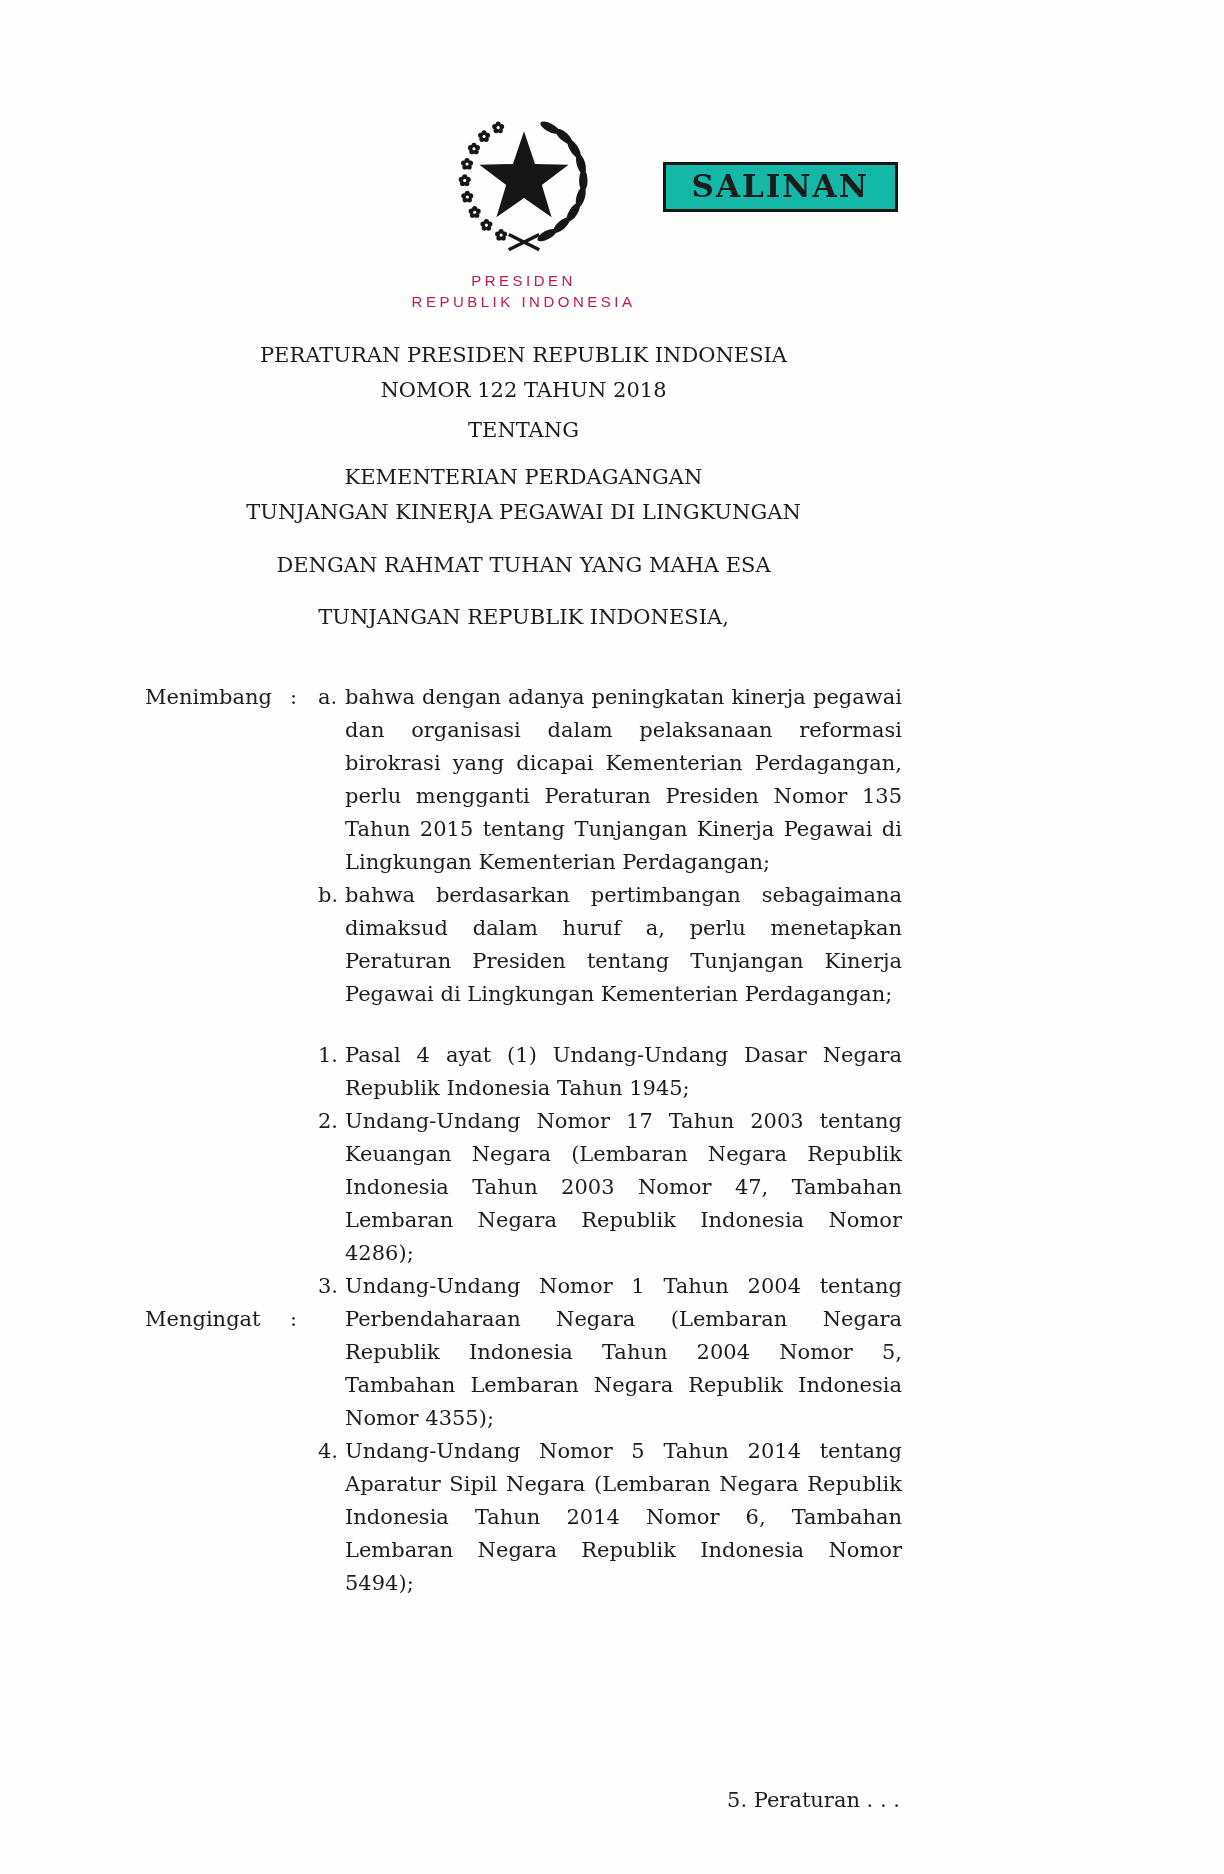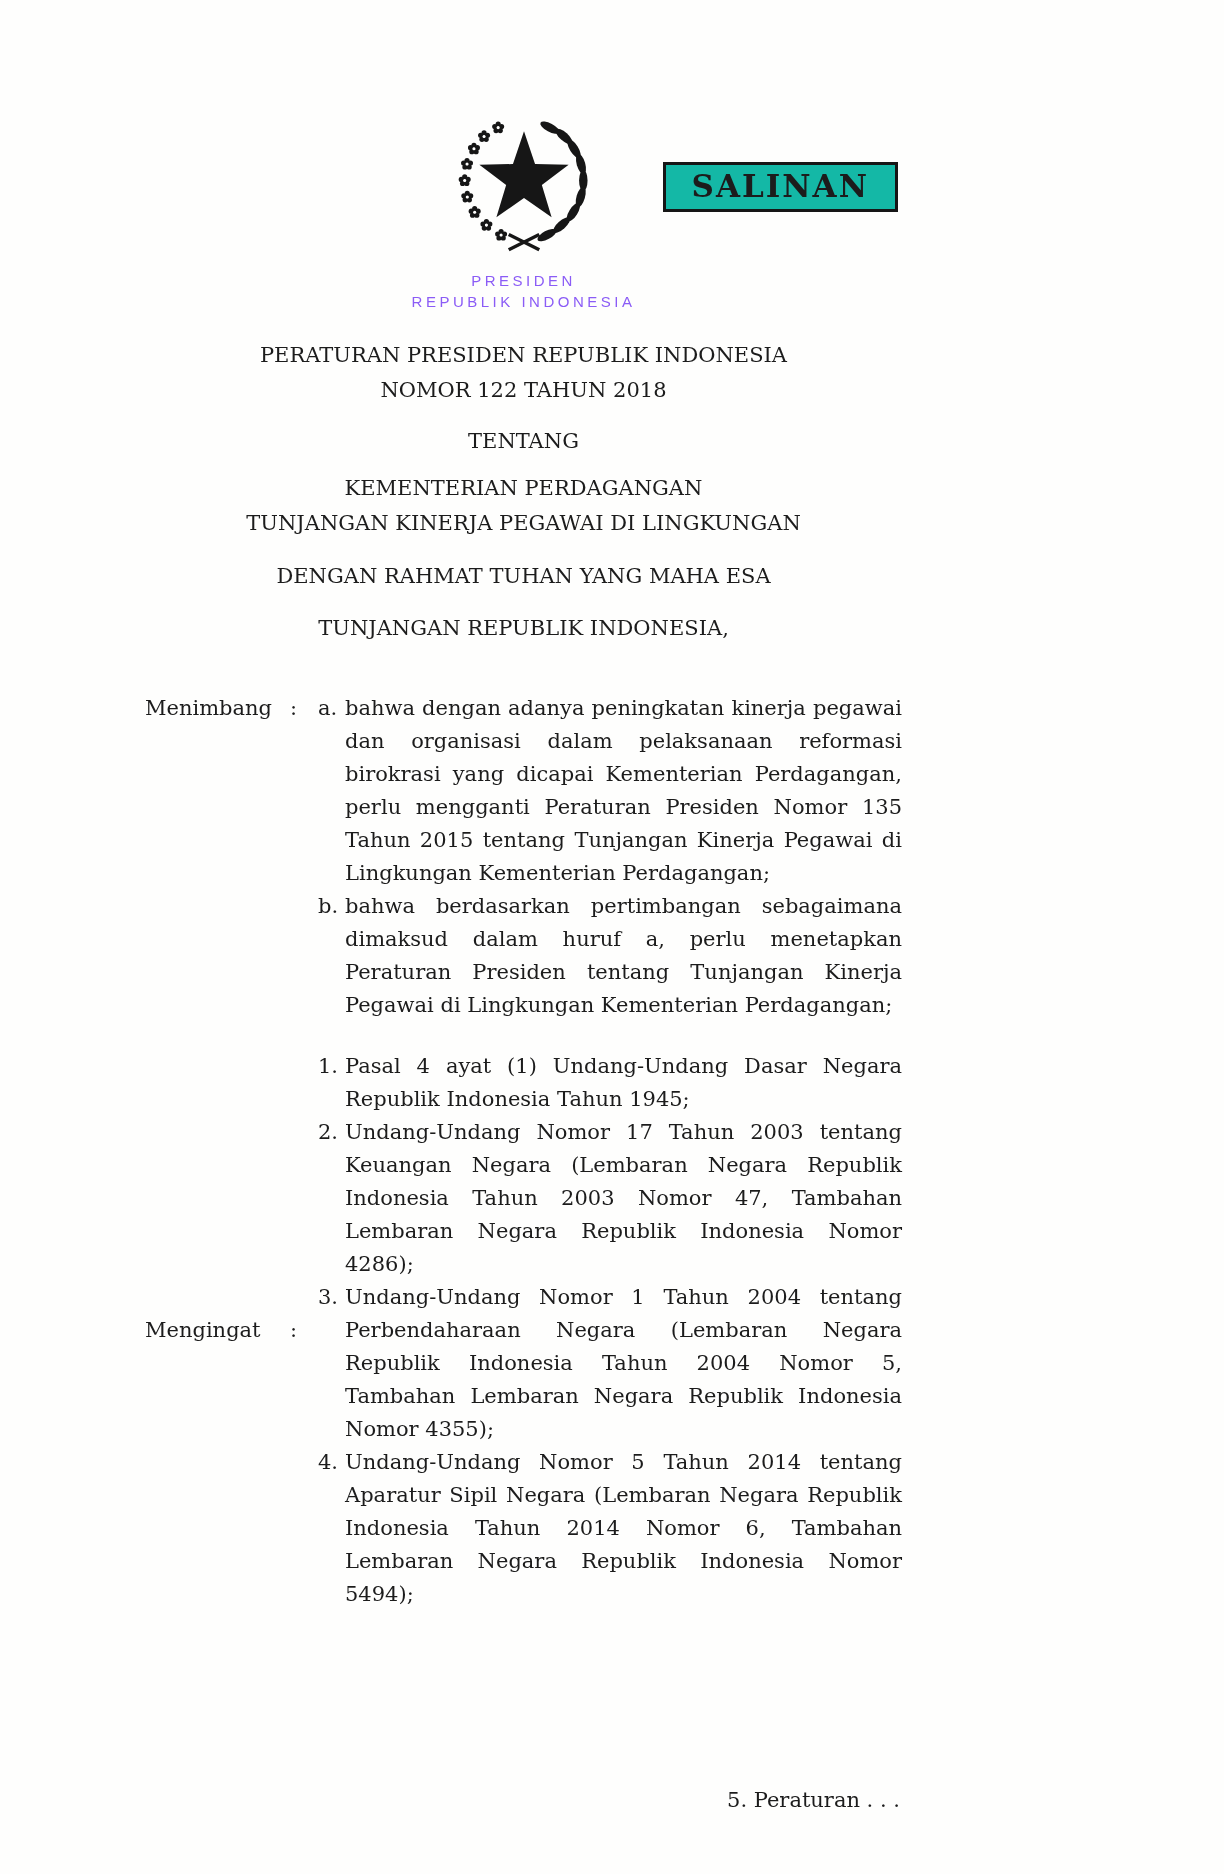"PRESIDEN" .letterhead { color: #8b5cf6 -> #be185d }
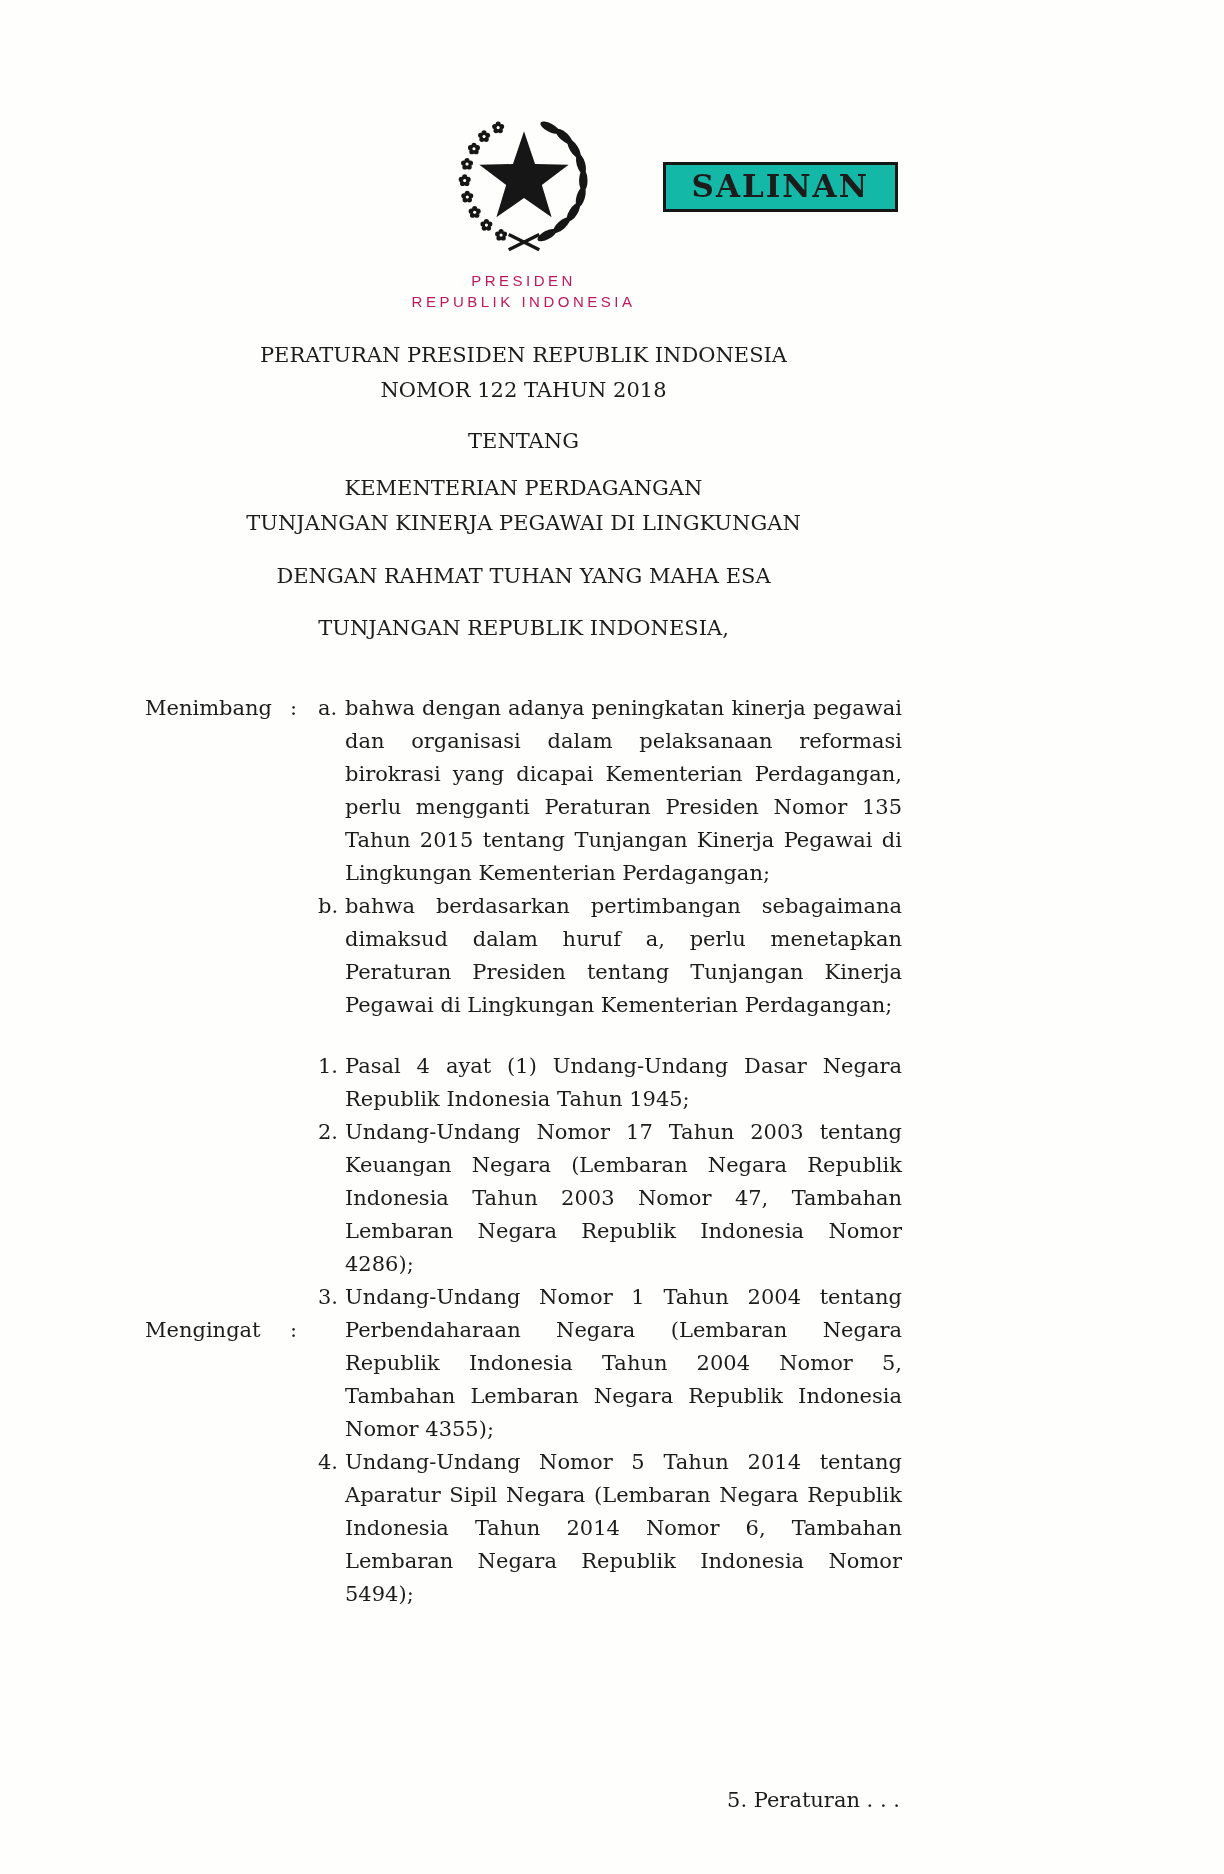"TENTANG" .t-tentang { margin-top: 16px -> 5px }
